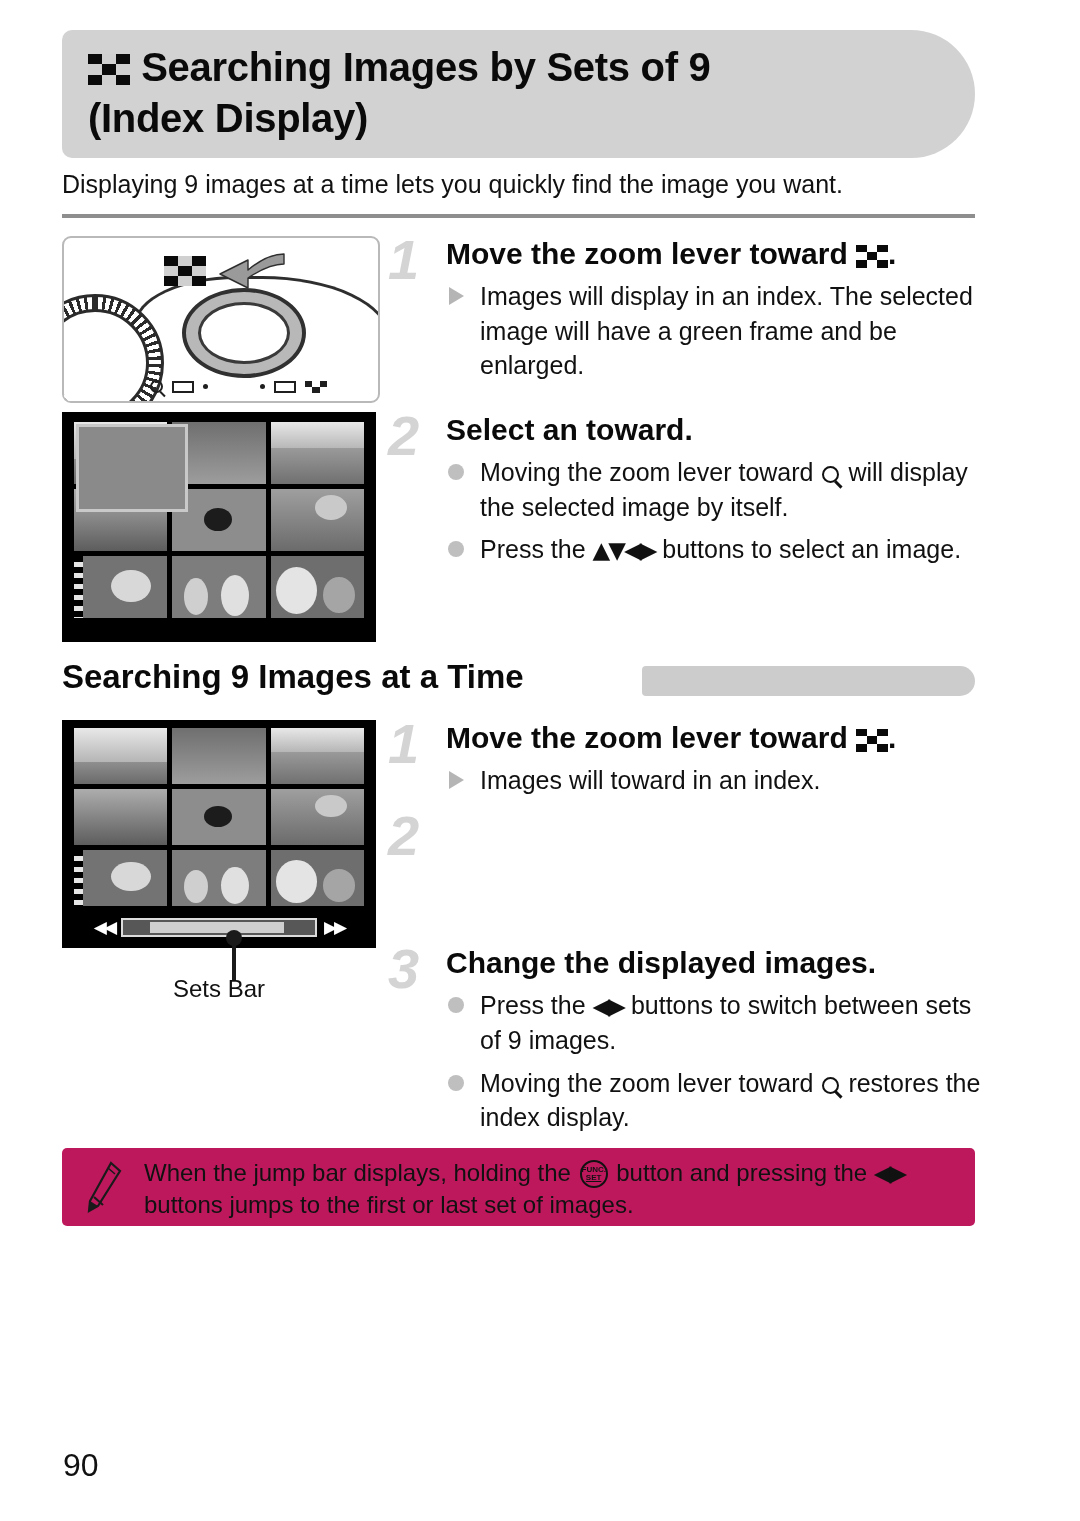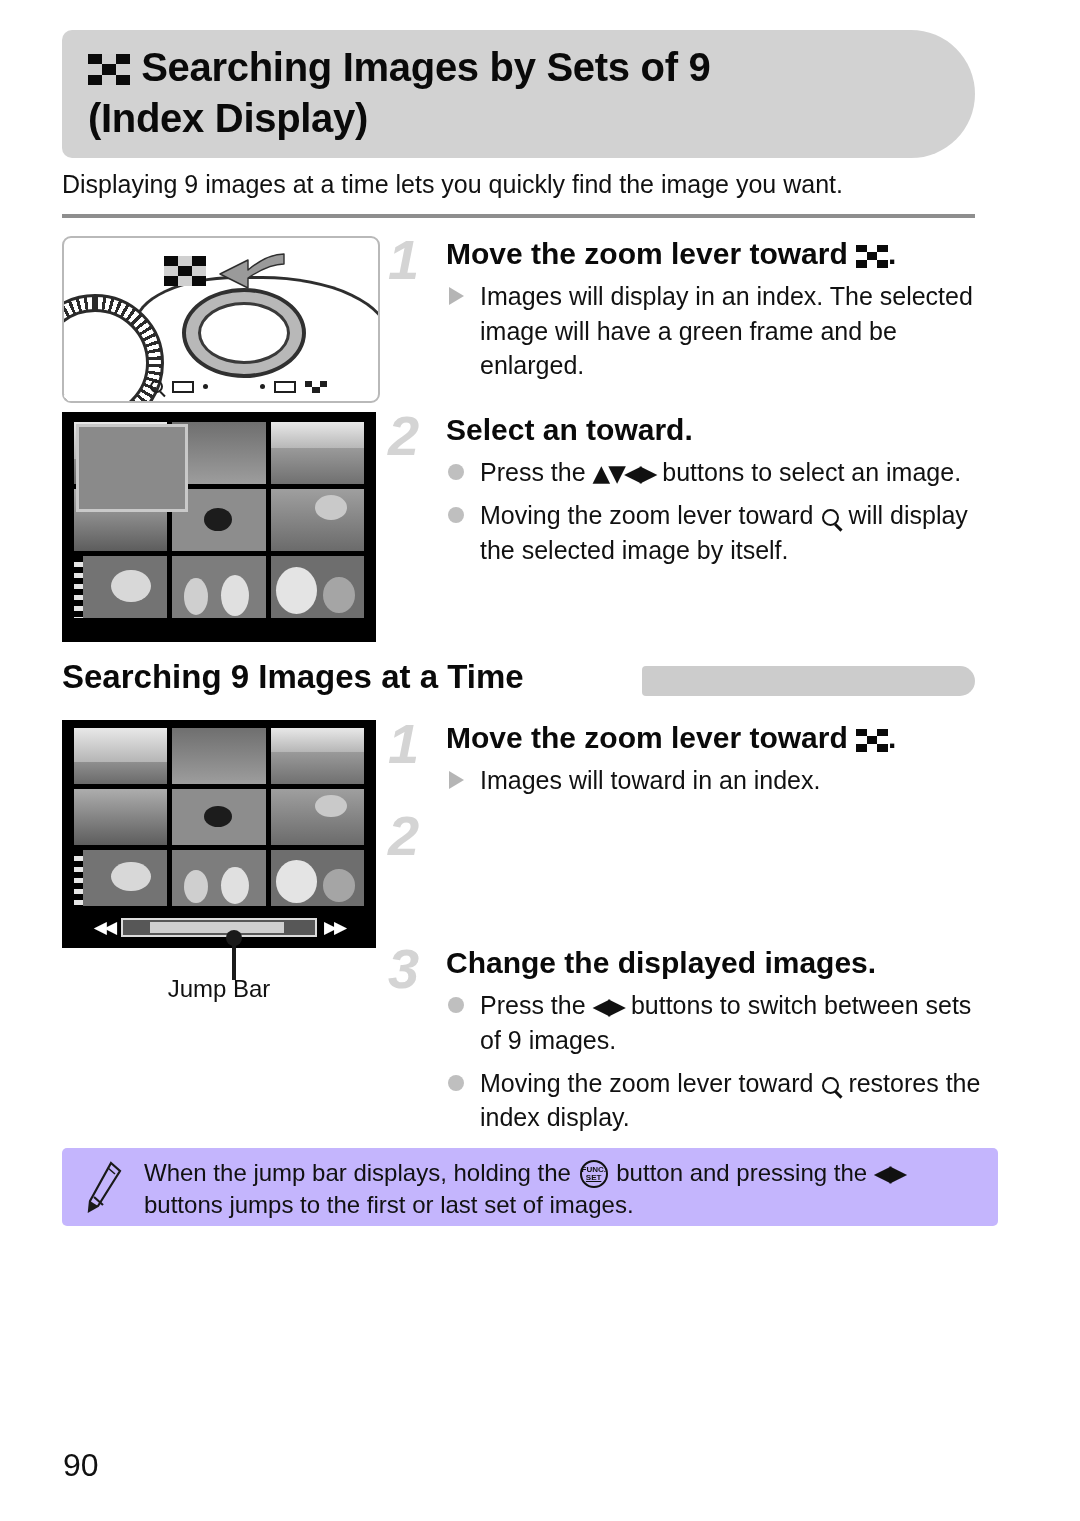"Press the ▲▼◀▶ buttons to" div.bullet { order: before "Moving the zoom lever toward will" -> after "Moving the zoom lever toward will" }
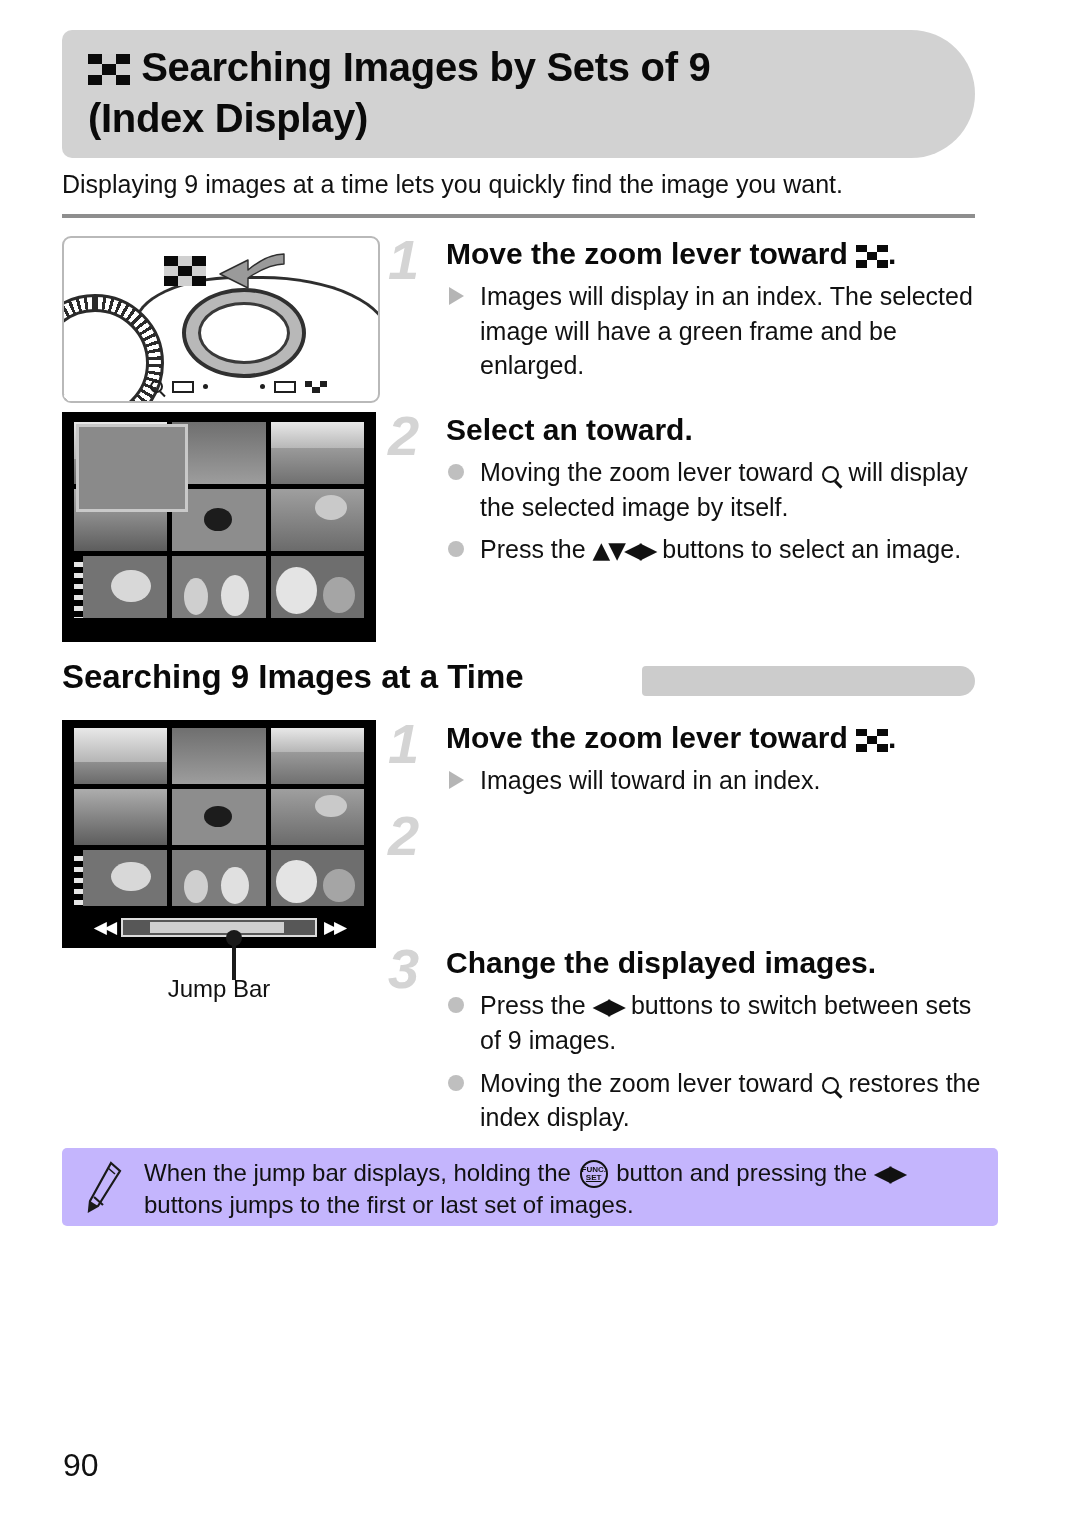"Jump Bar" div.jumpbar-label { text: Jump -> Sets }
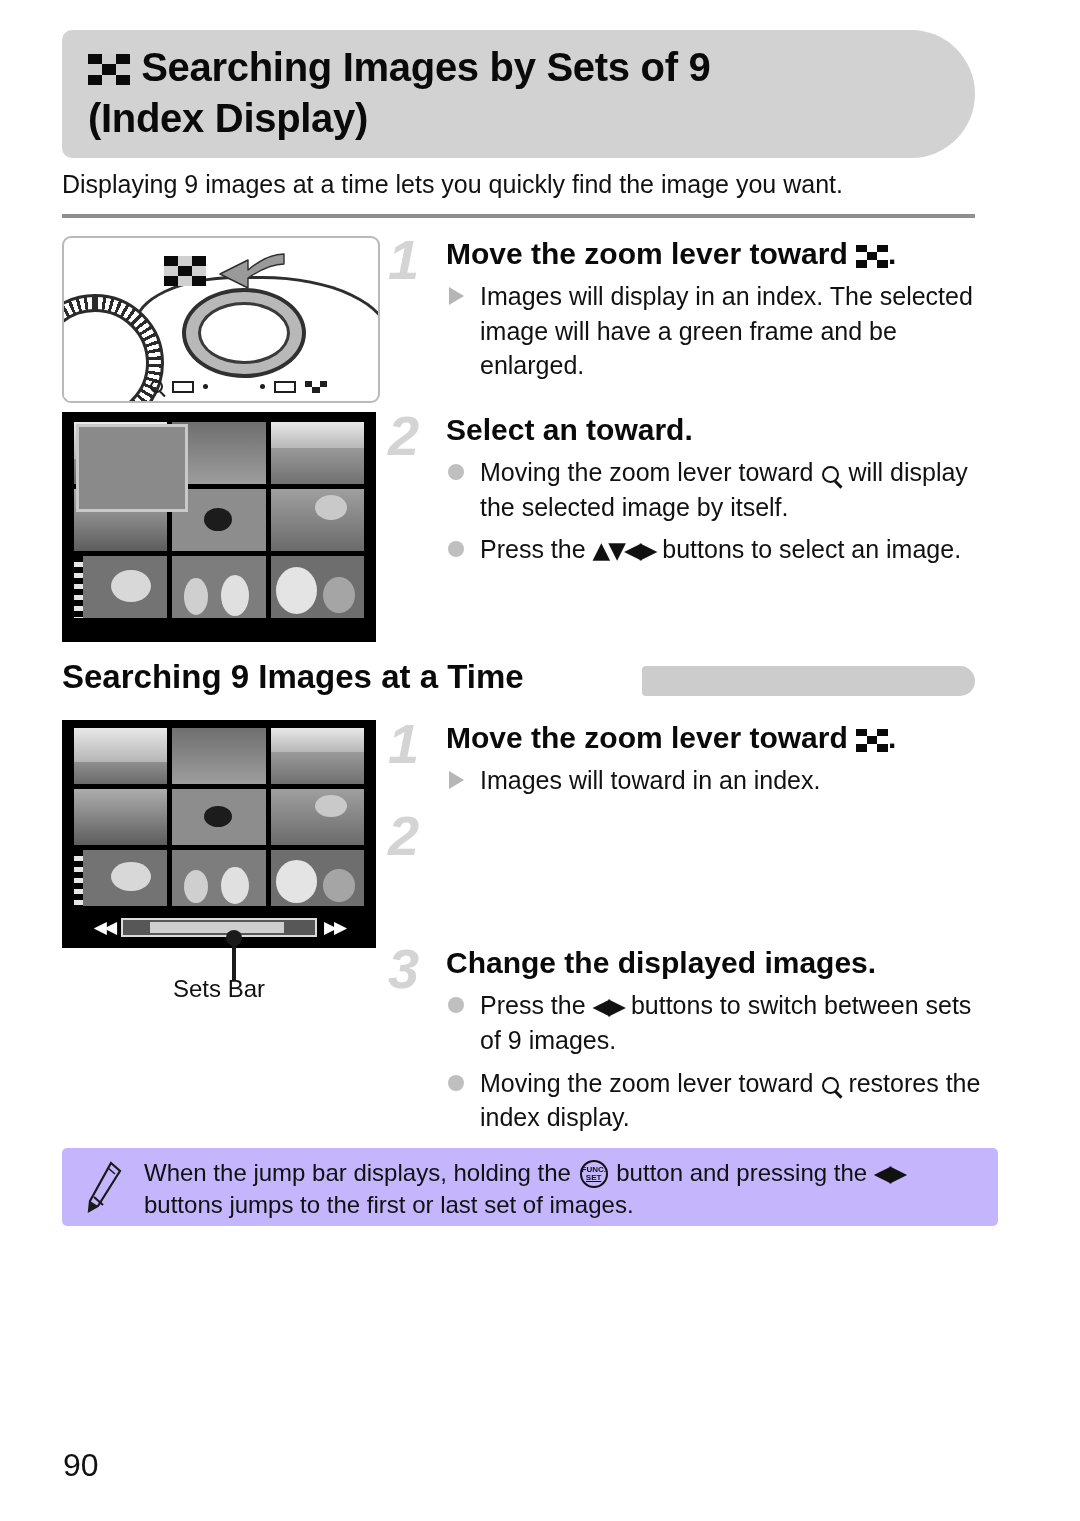"When the jump bar displays," .note-box { background: #c4b5fd -> #be185d; padding-left: 23px -> none }
